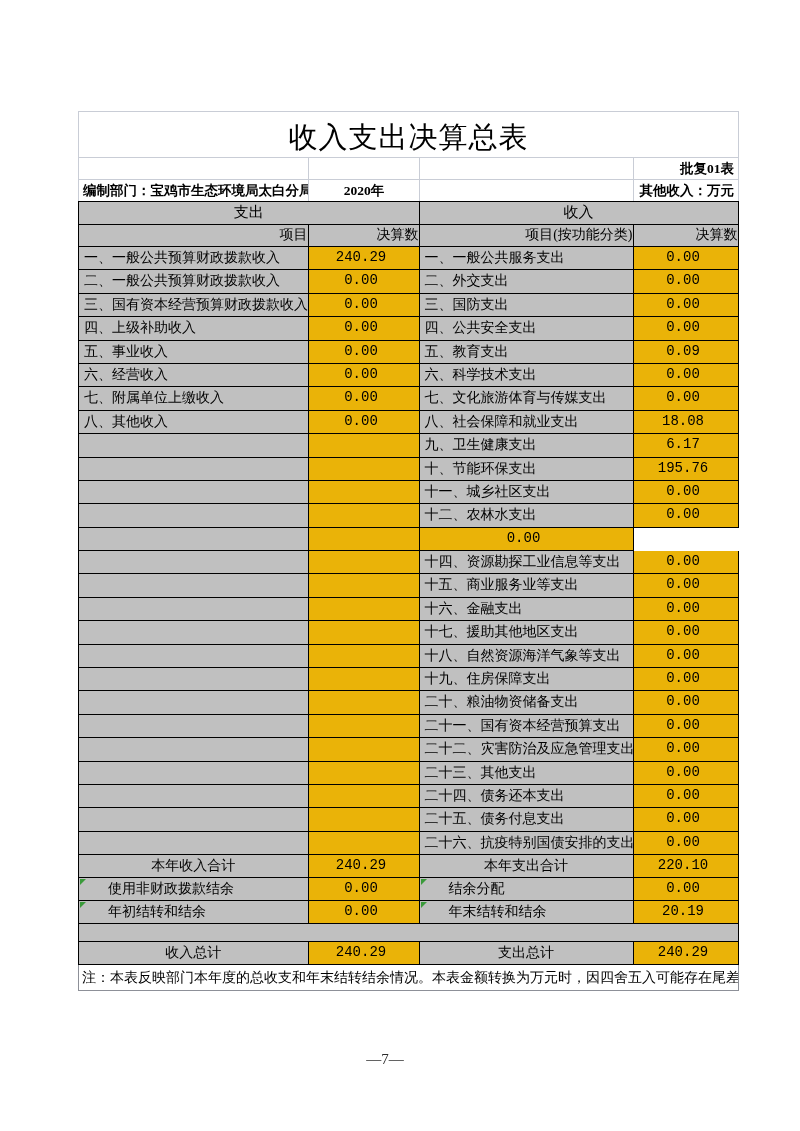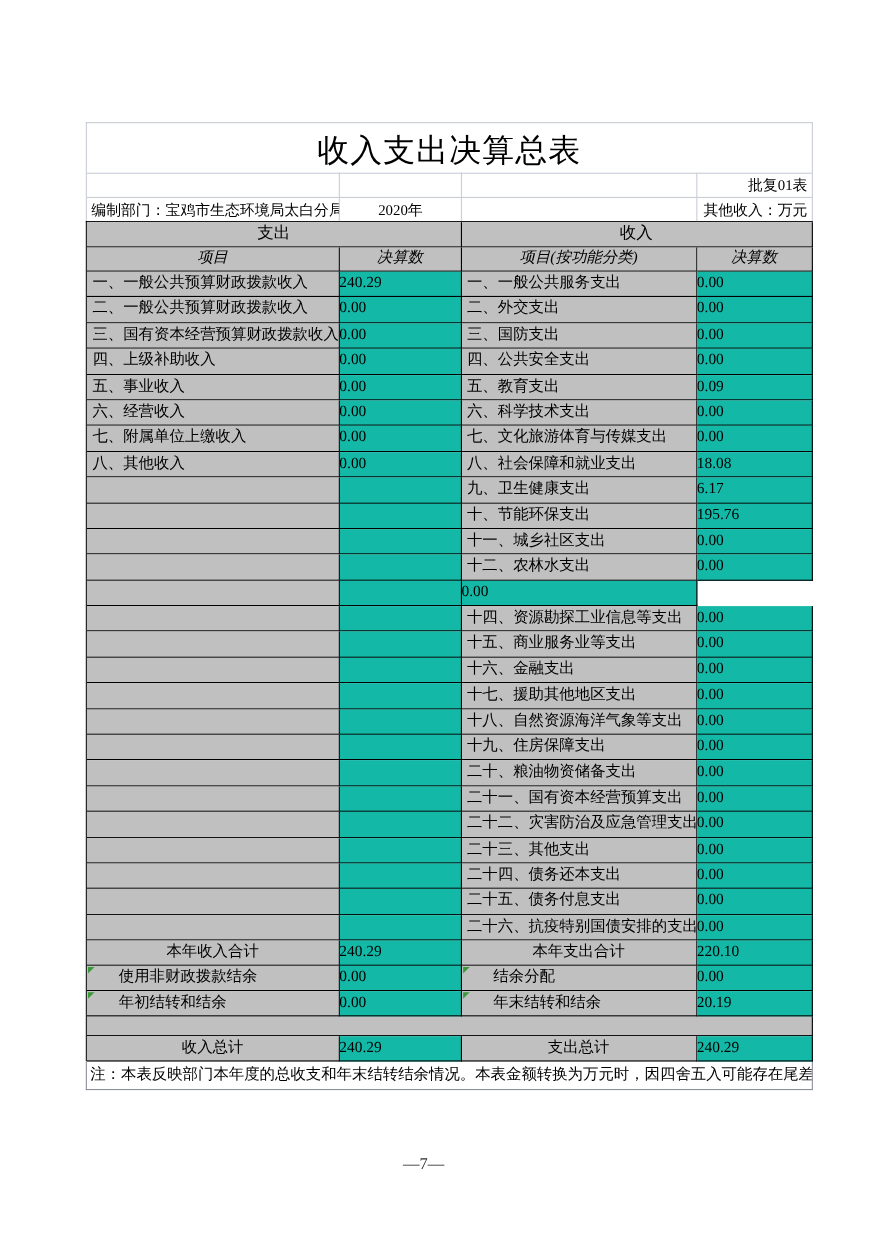"批复01表" .meta-row { font-weight: none -> bold }
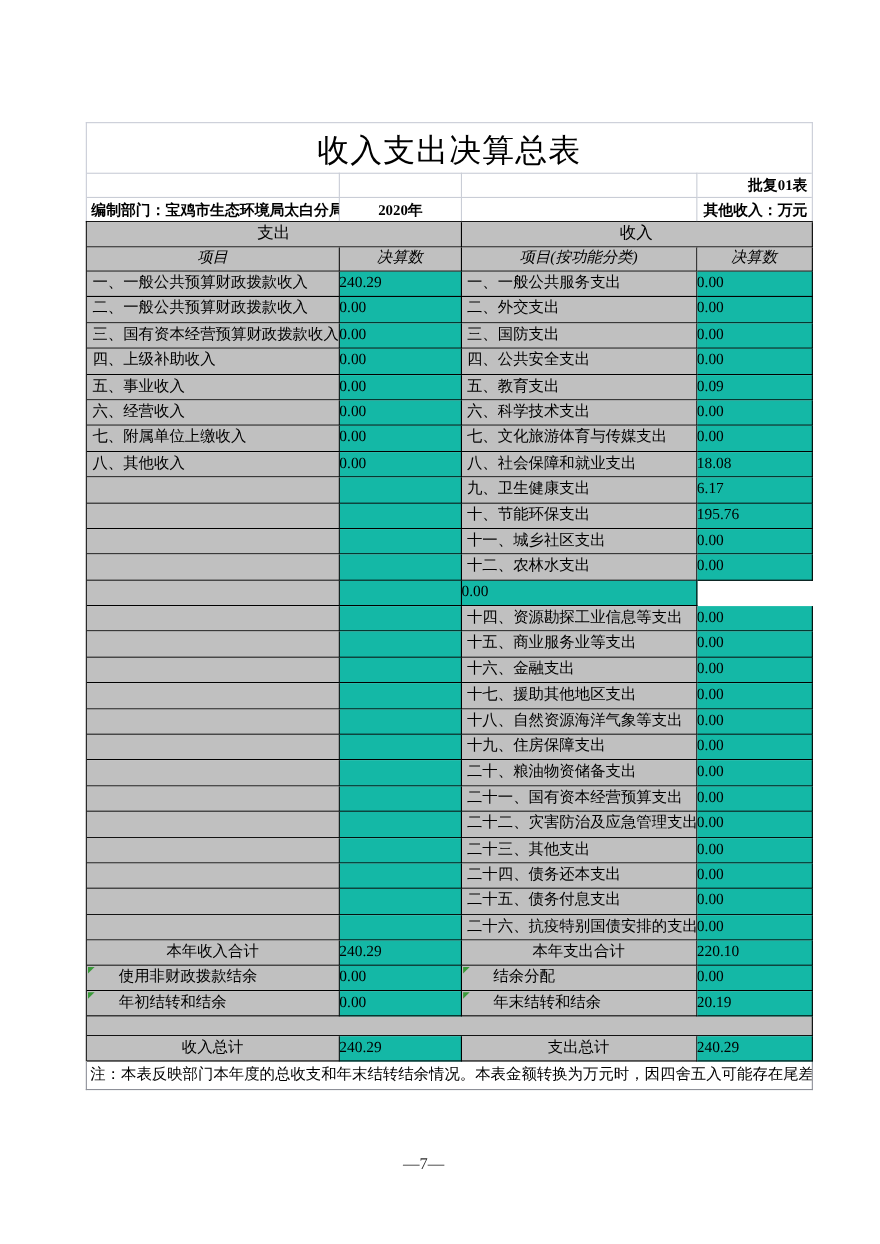"项目" .colh-cell { font-style: italic -> none; text-align: center -> right }
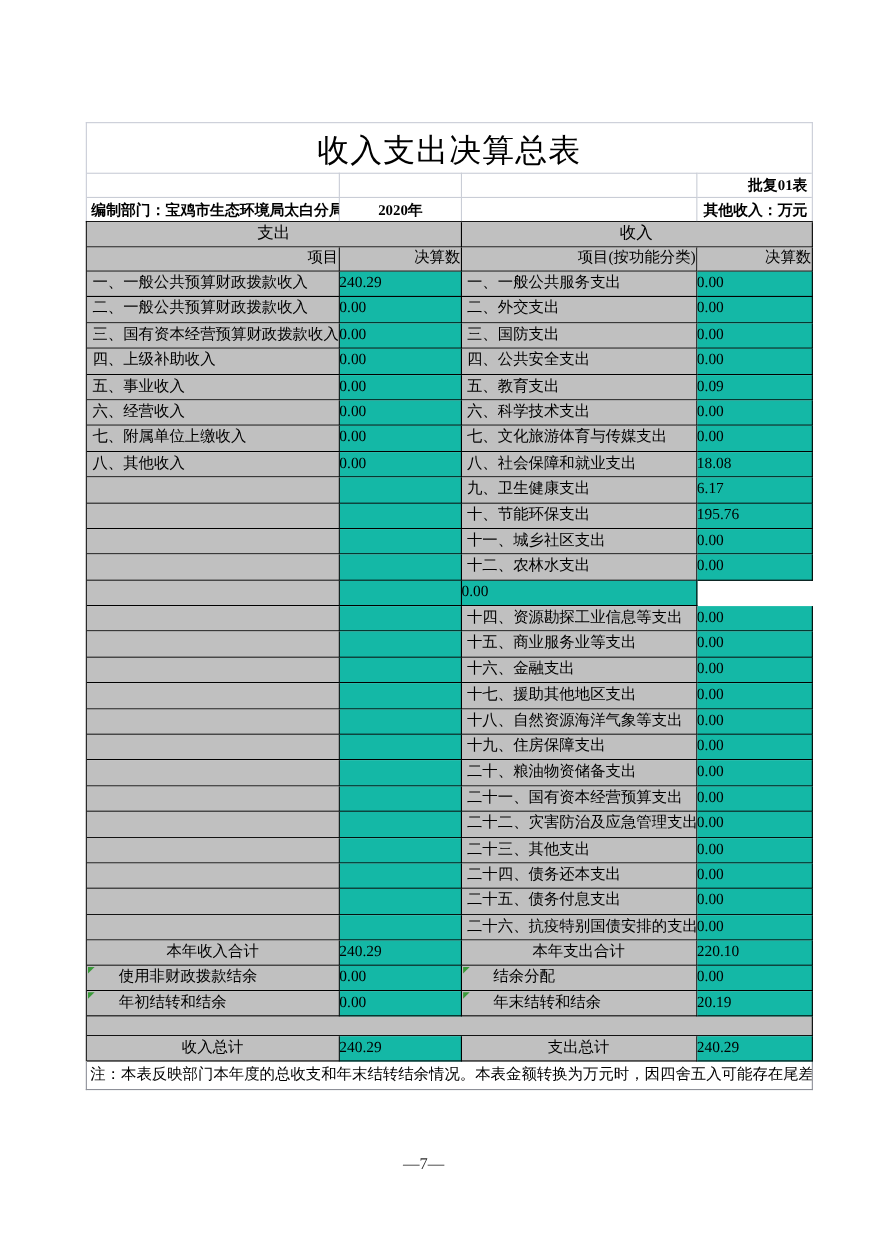"240.29" .amt { background: #14b8a6 -> #eab308; font-family: none -> Liberation Mono, monospace; text-align: left -> center }
